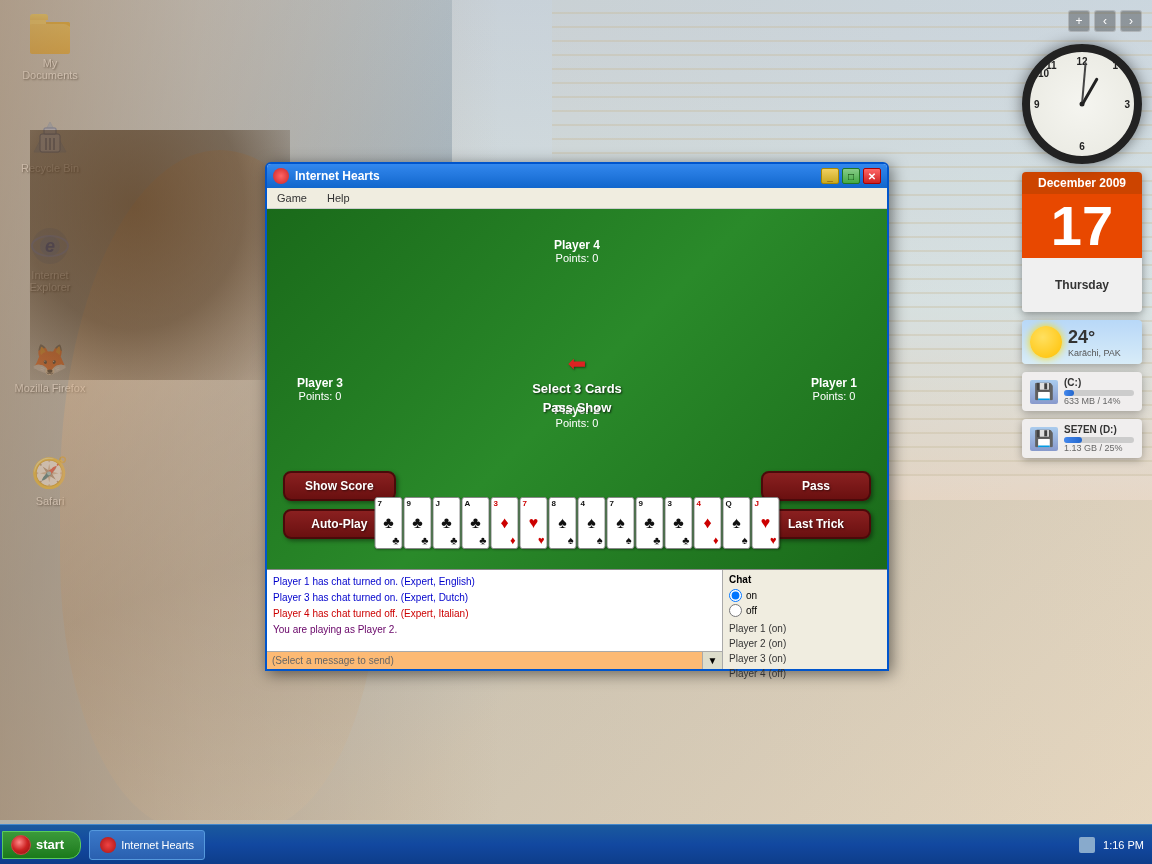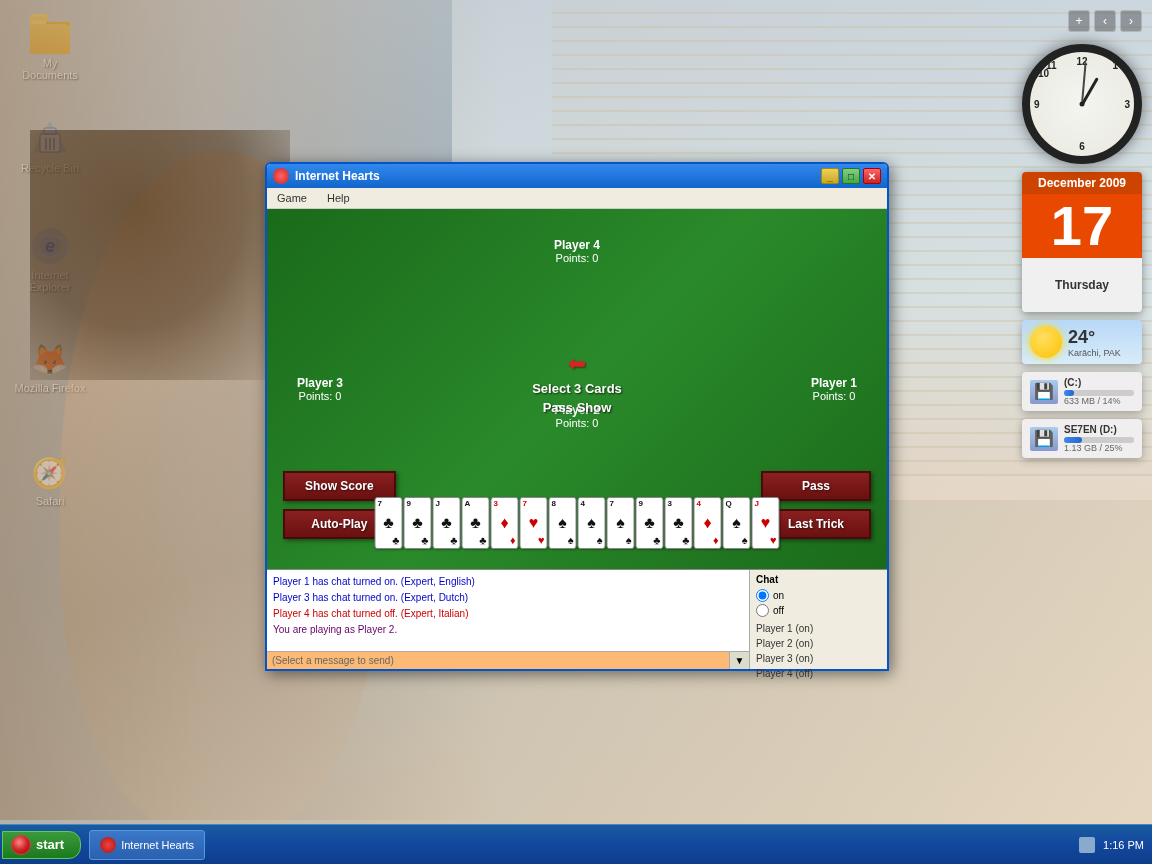"Show Score" .game-btn { border-radius: 0 -> 8px }
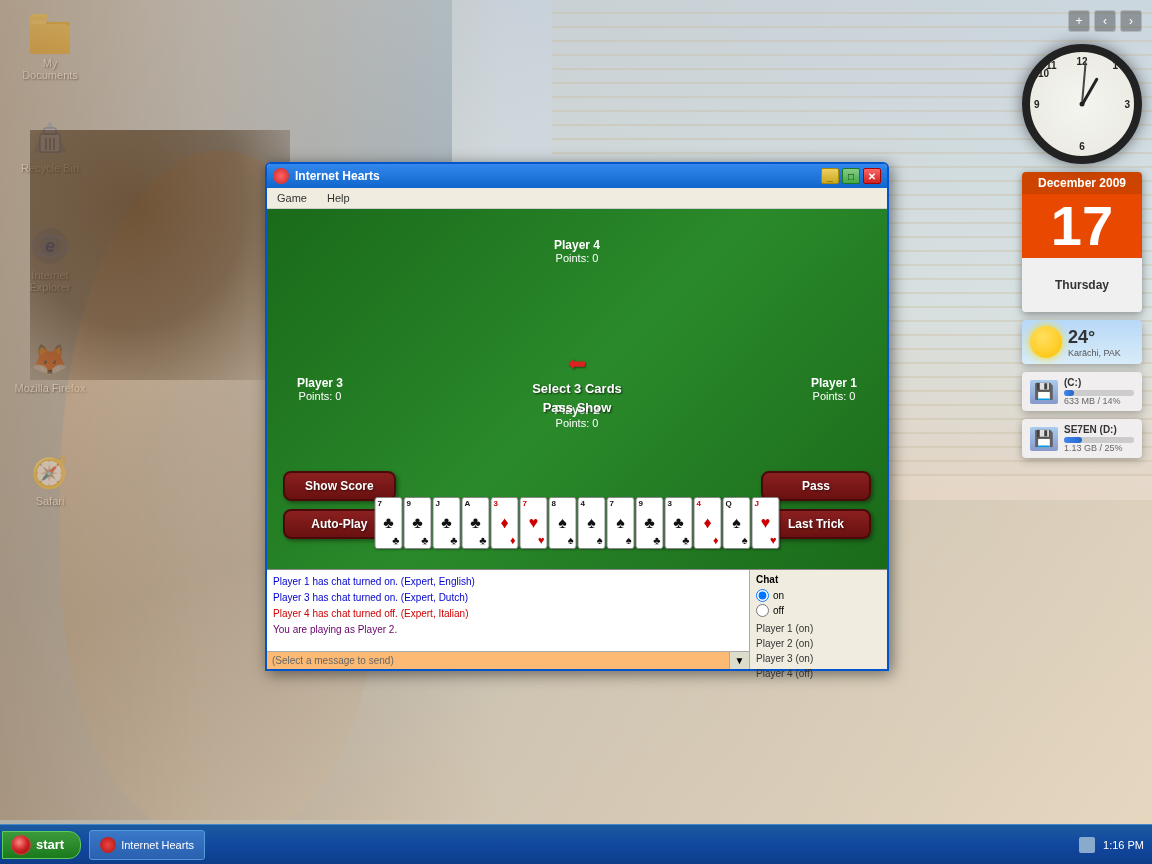"Chat" #chat-right { width: 138px -> 165px }
